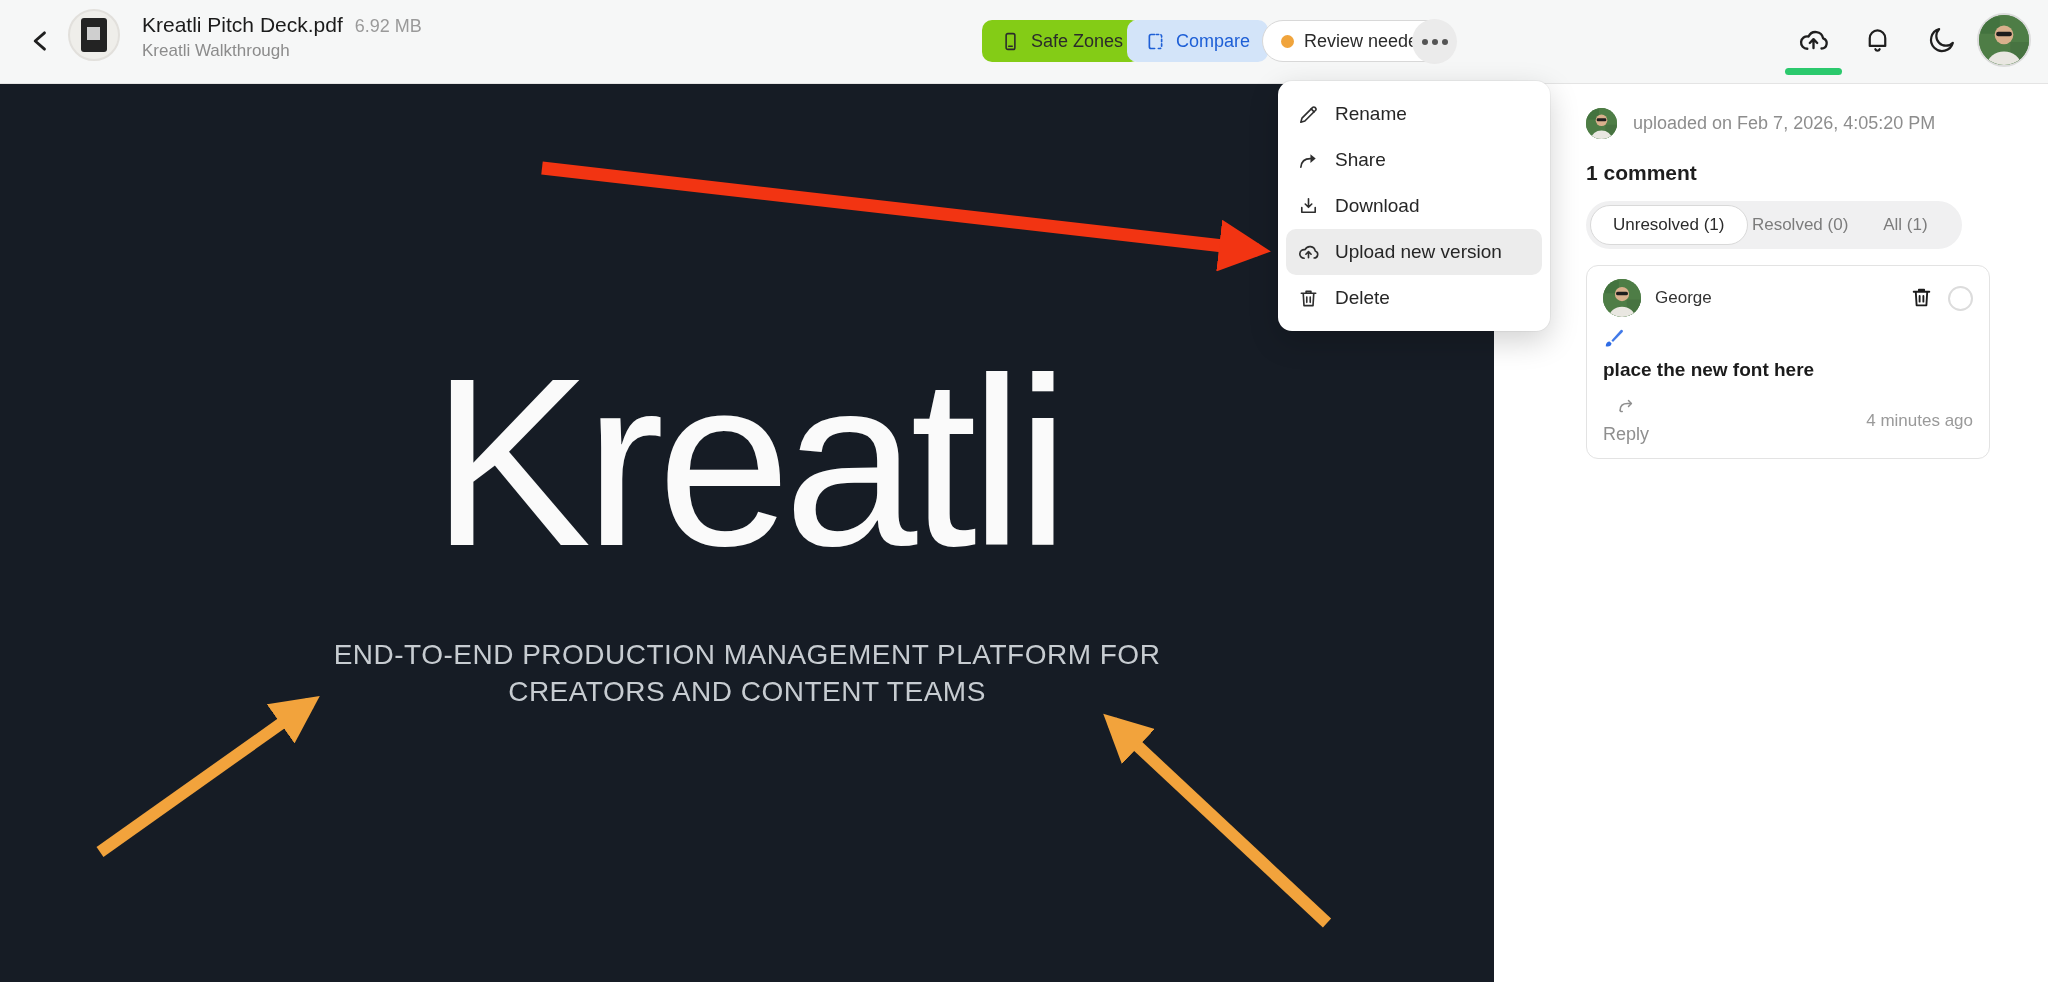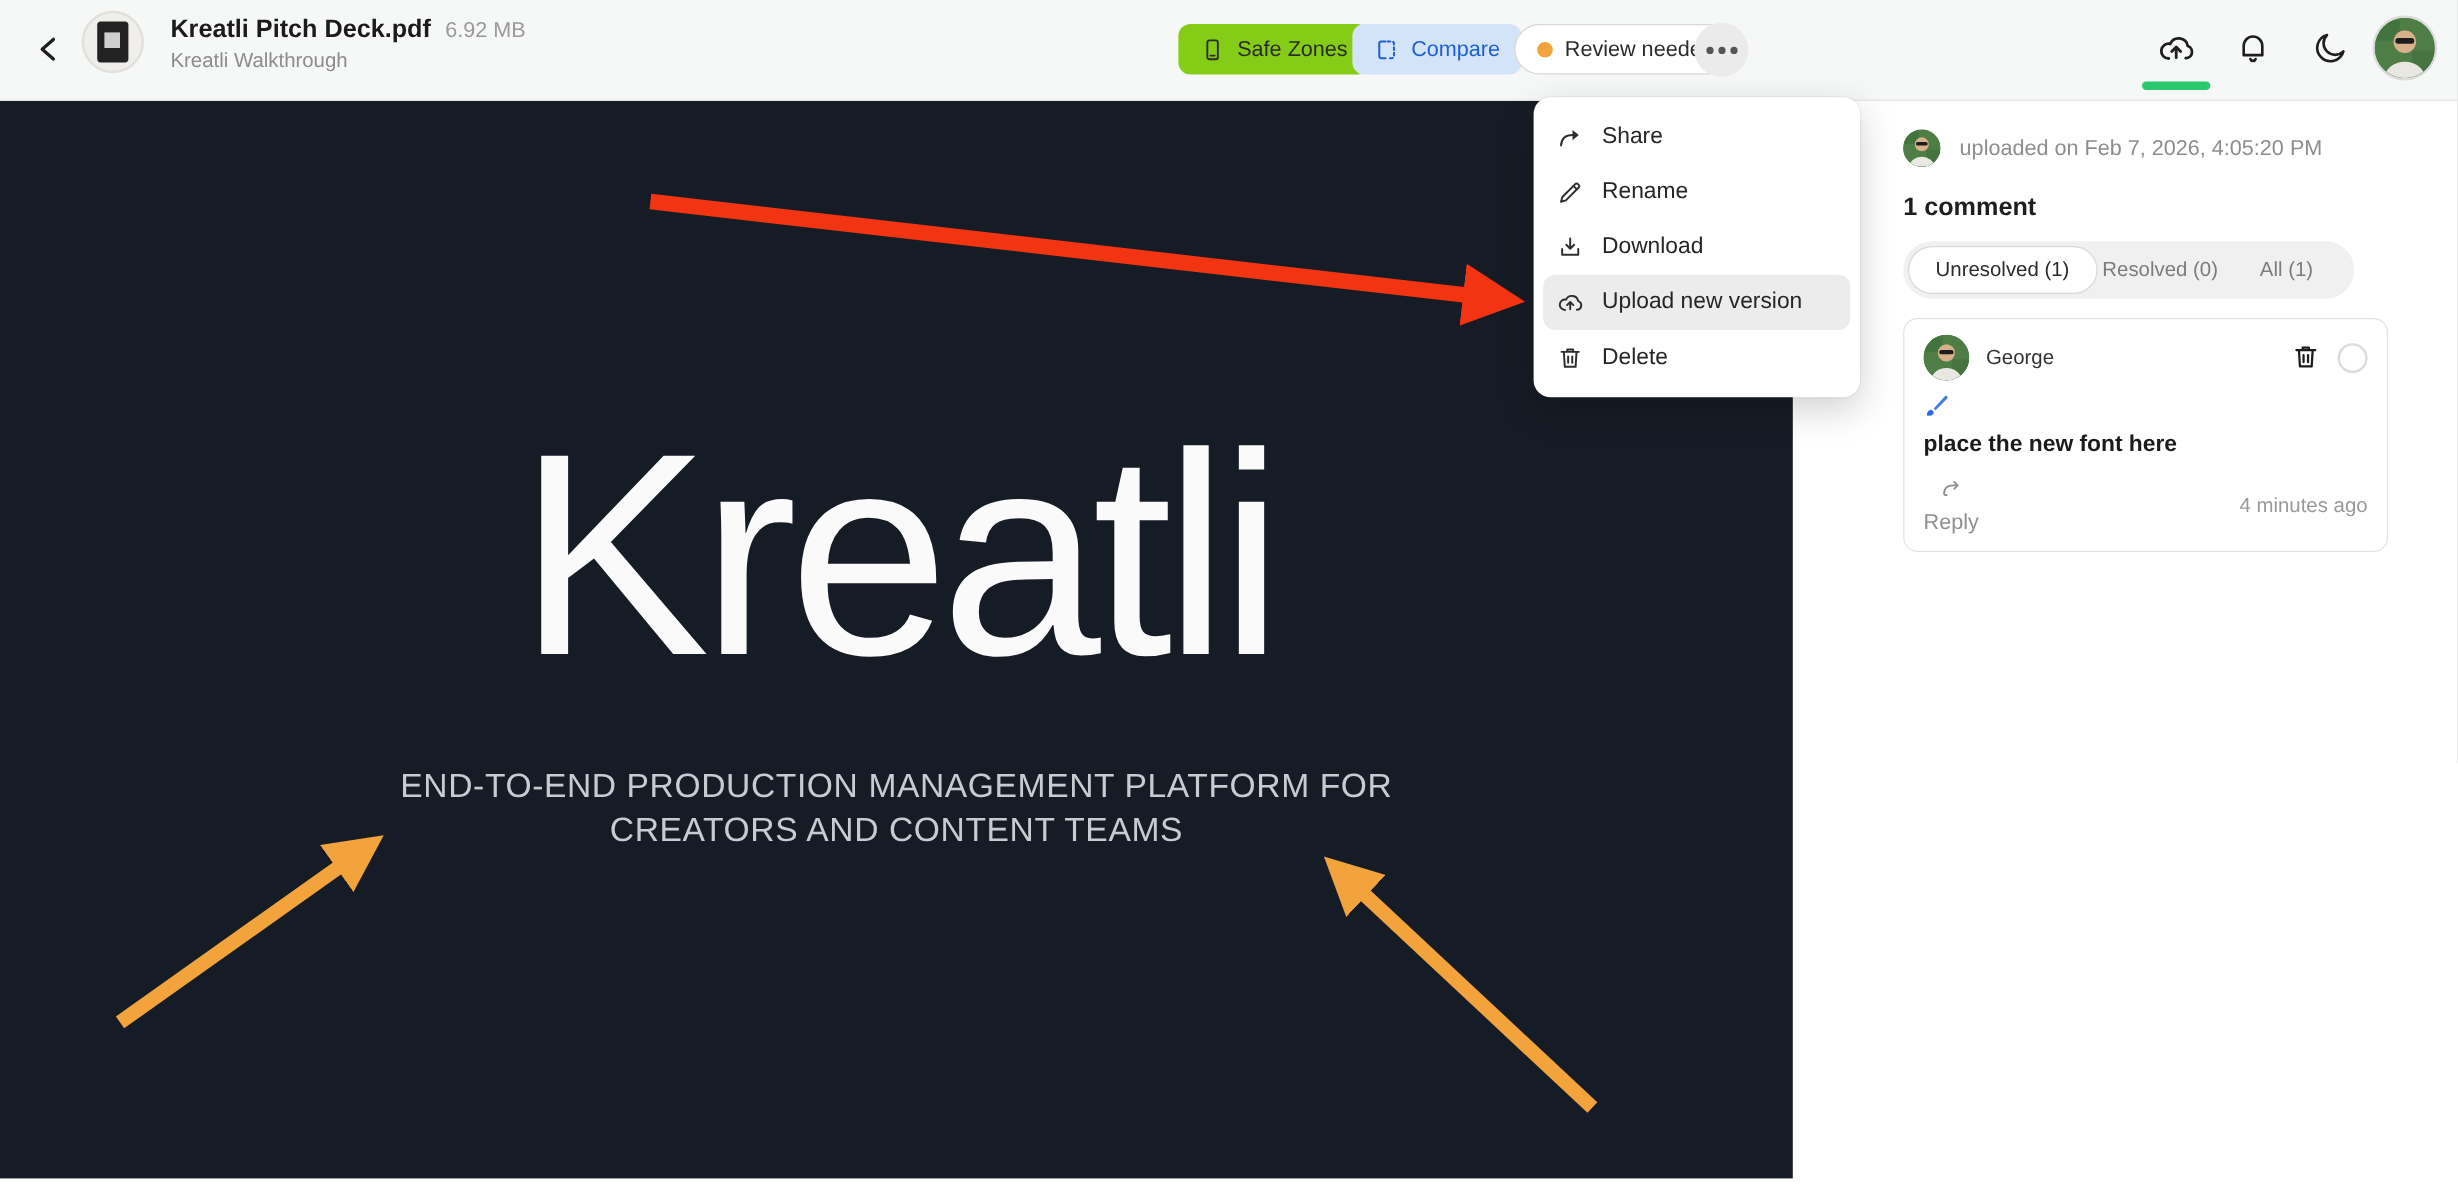"Kreatli Pitch Deck.pdf" .file-title { font-weight: bold -> normal }
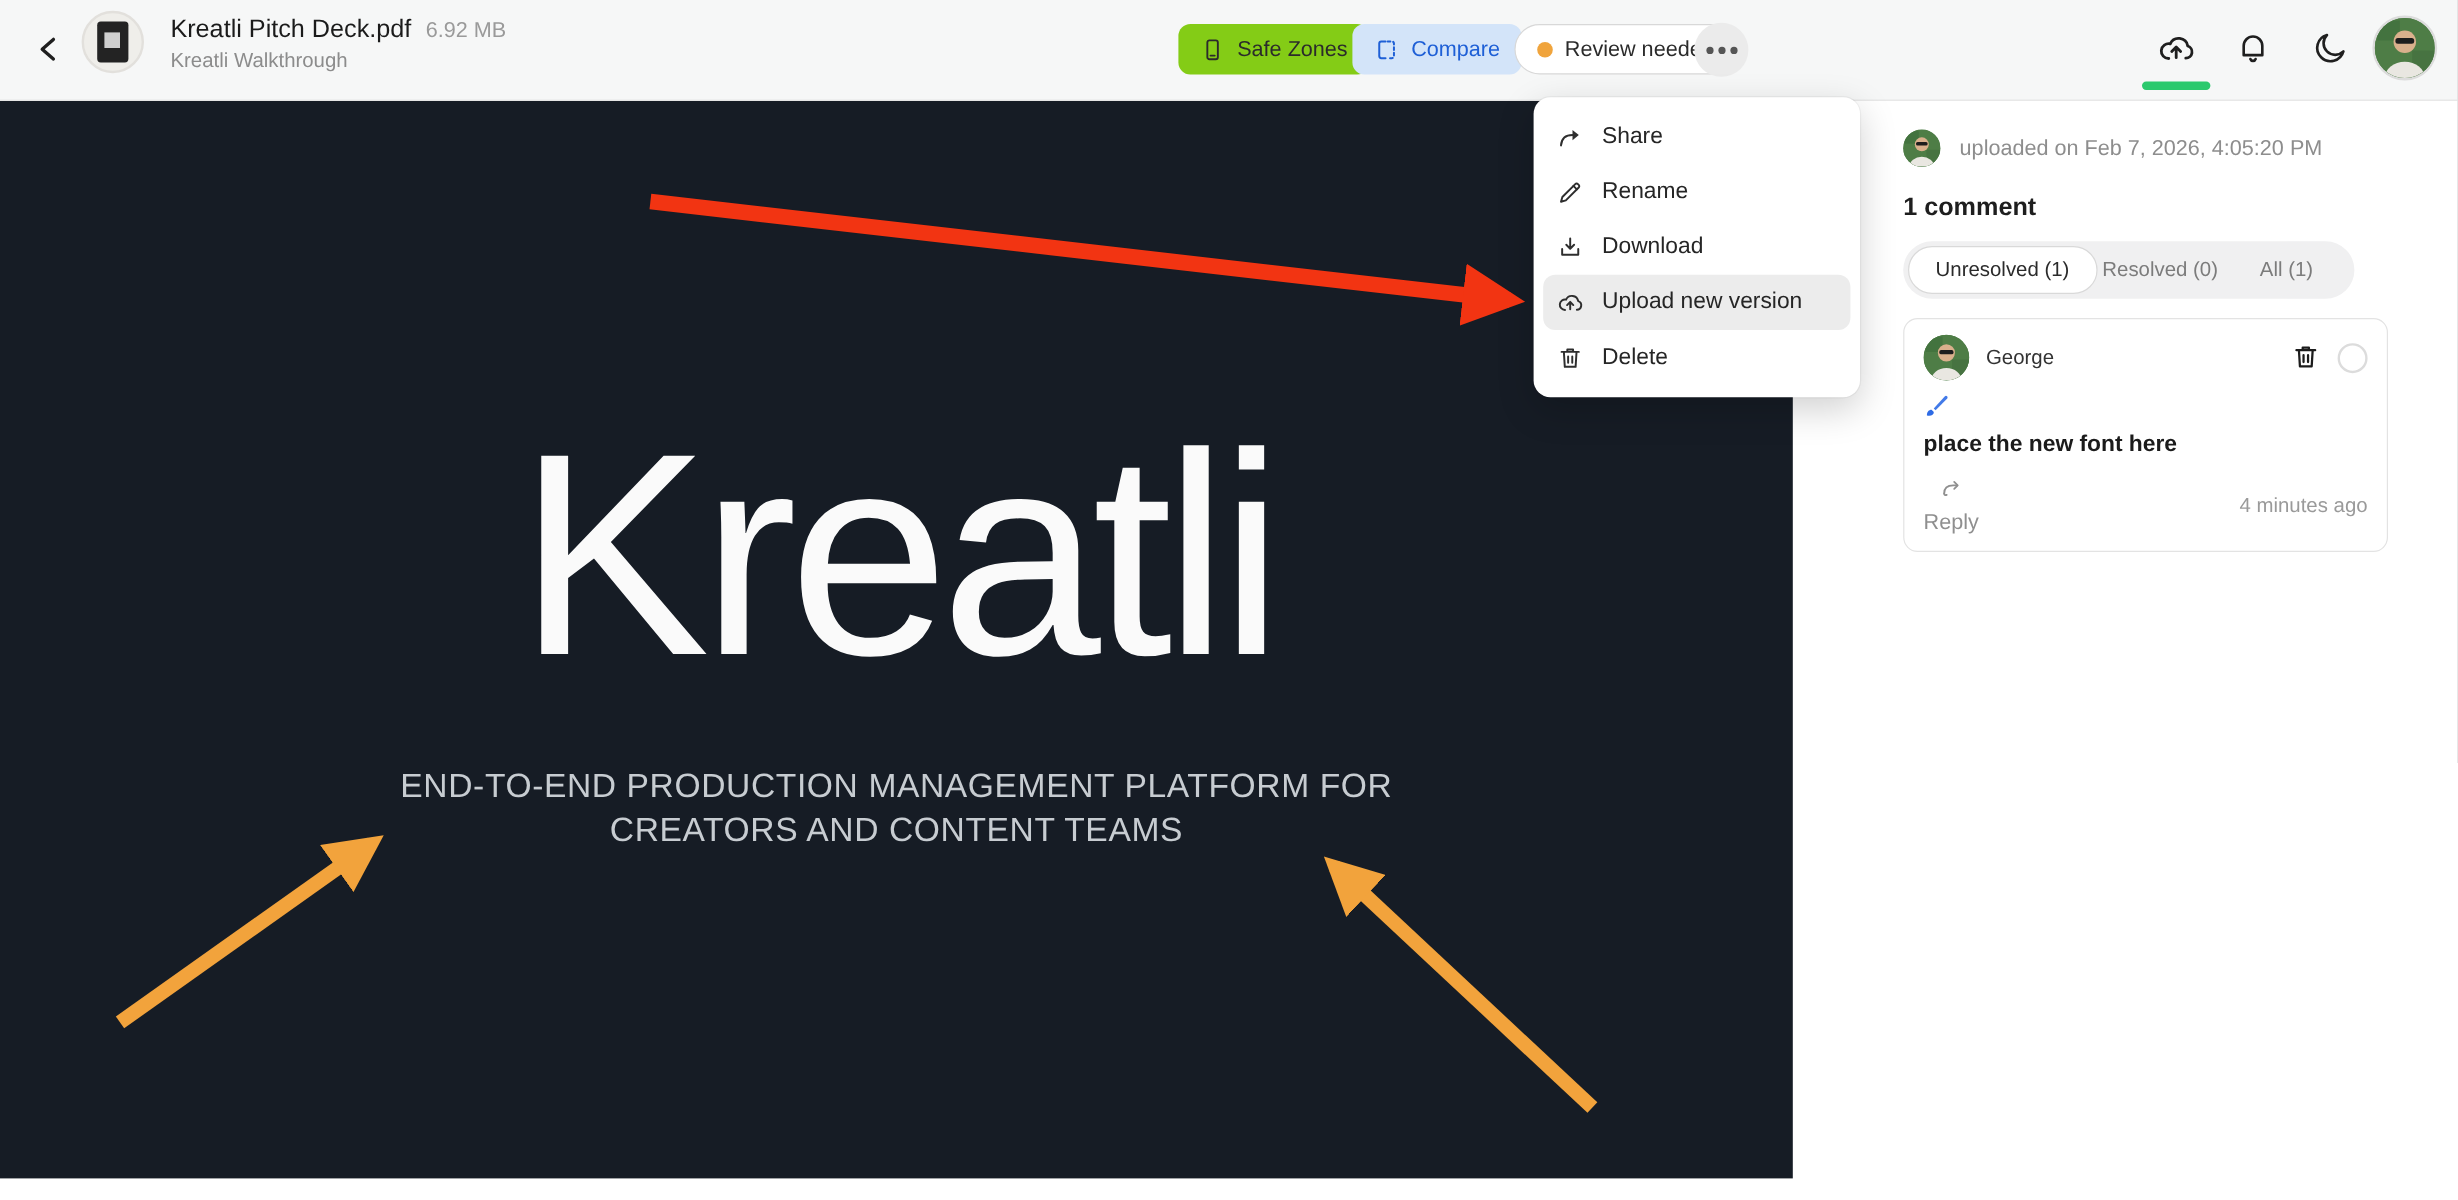"Share" div.menu-item { order: before "Rename" -> after "Rename" }
